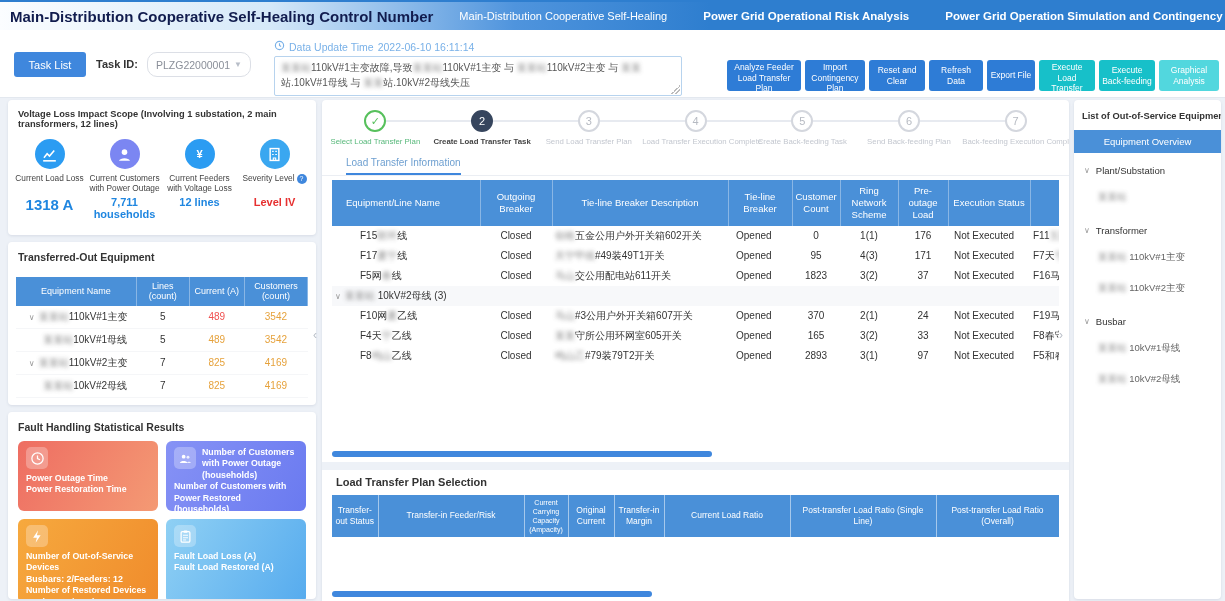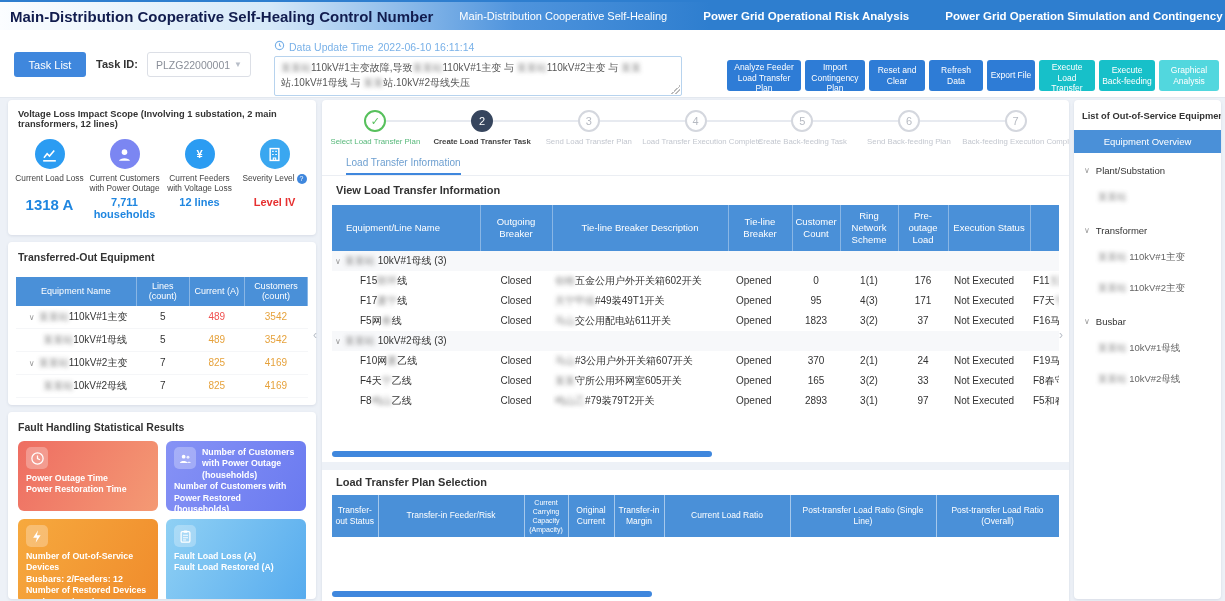"PLZG22000001" #task-id-select { border-radius: 3px -> 10px }
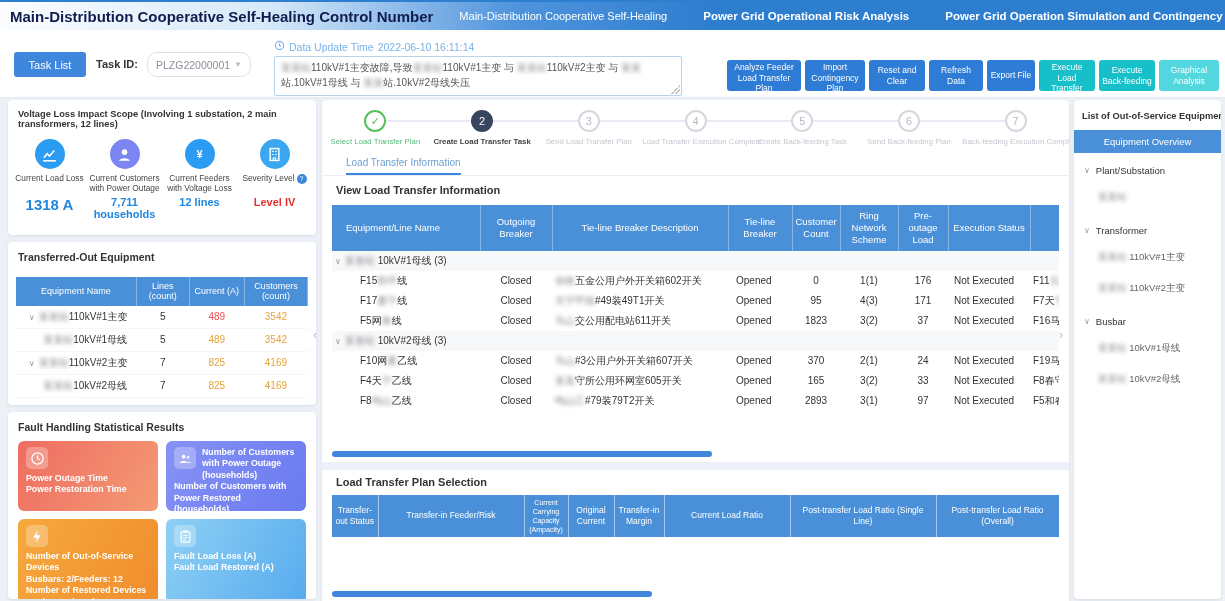"View Load Transfer Information" div.section-title { html: <div>View Load Transfer Information</div> -> none }
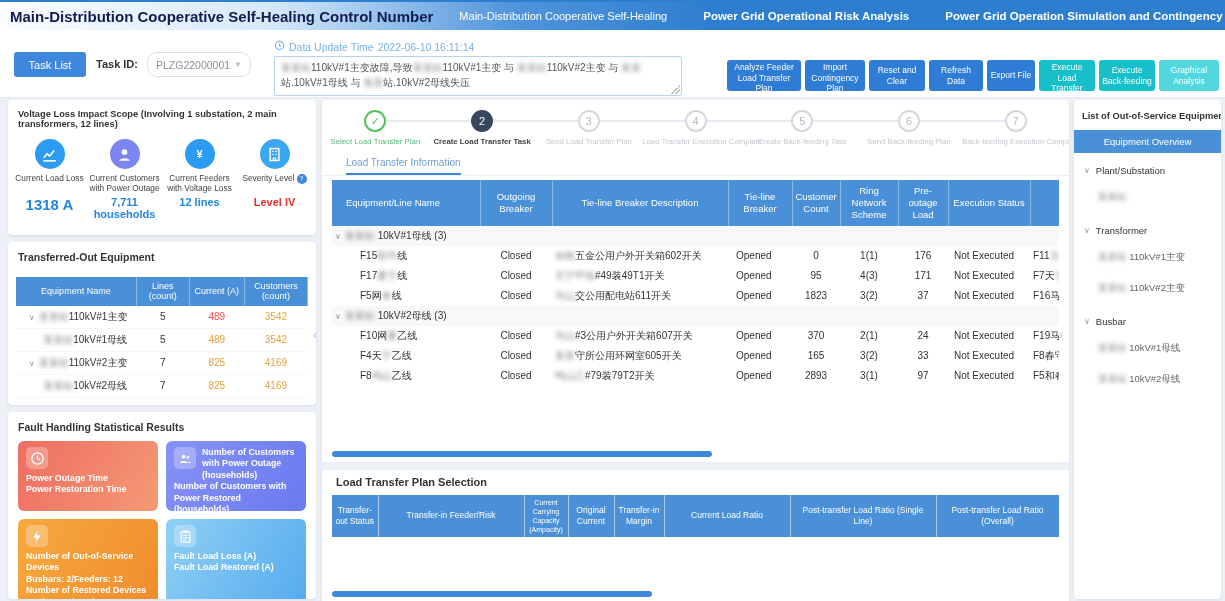"∨ 10kV#1母线 (3)" tr.group-row { html: <tr> <td><span>∨</span><span>某某站 </span><span>10kV#1母线 (3)</span></td> </tr> -> none }
